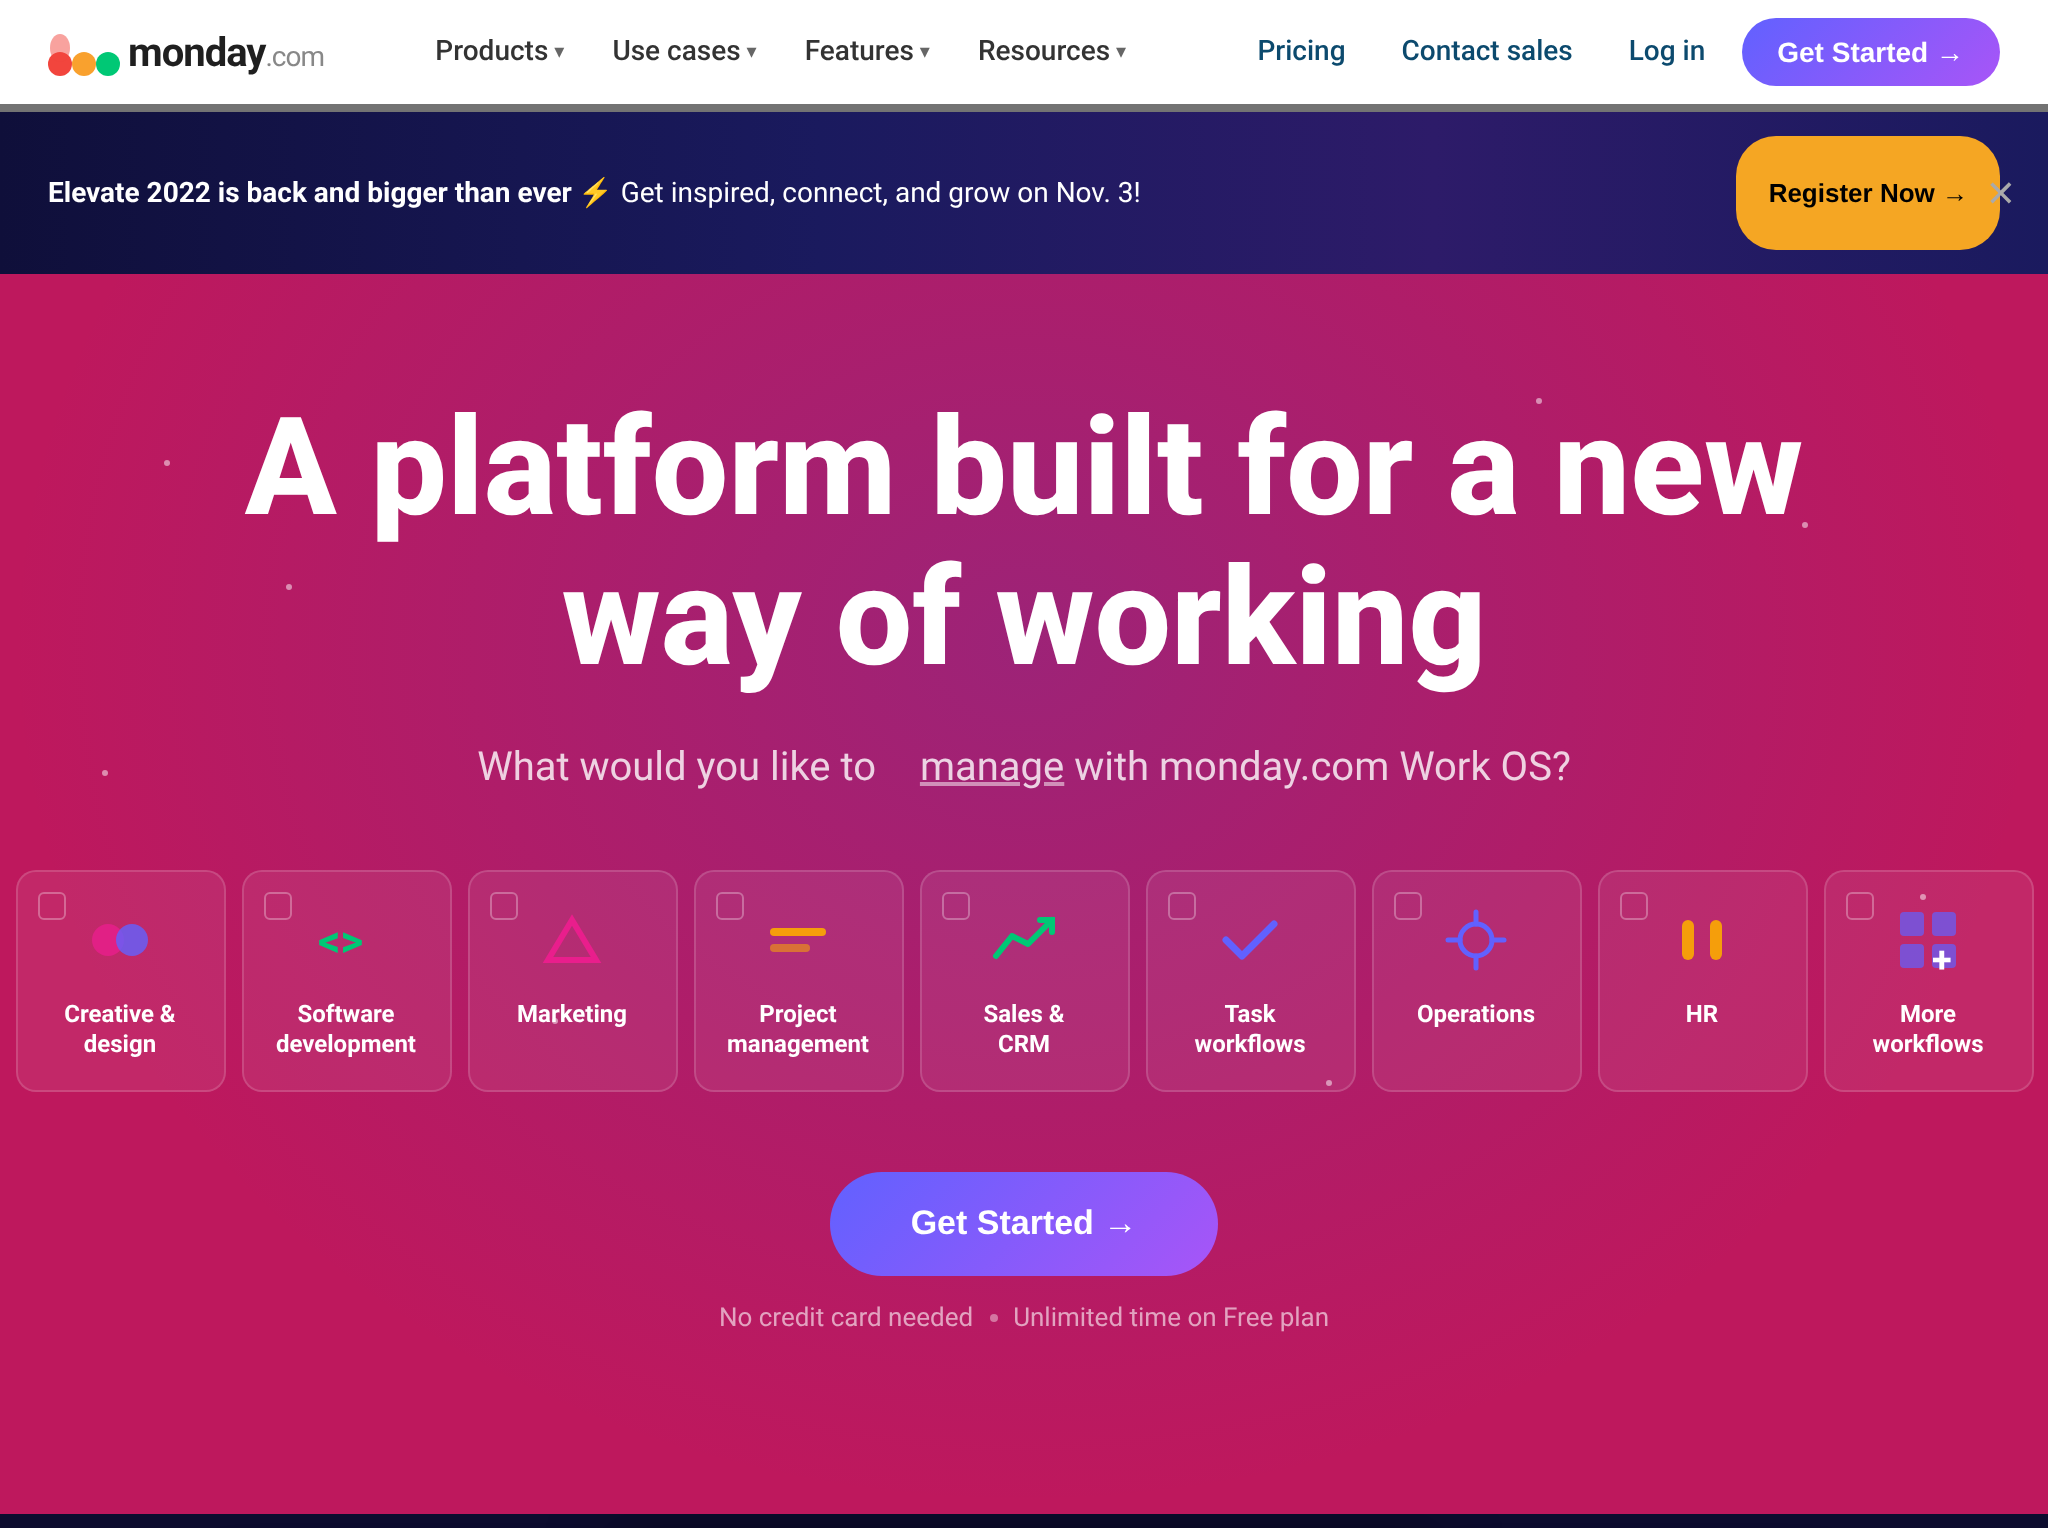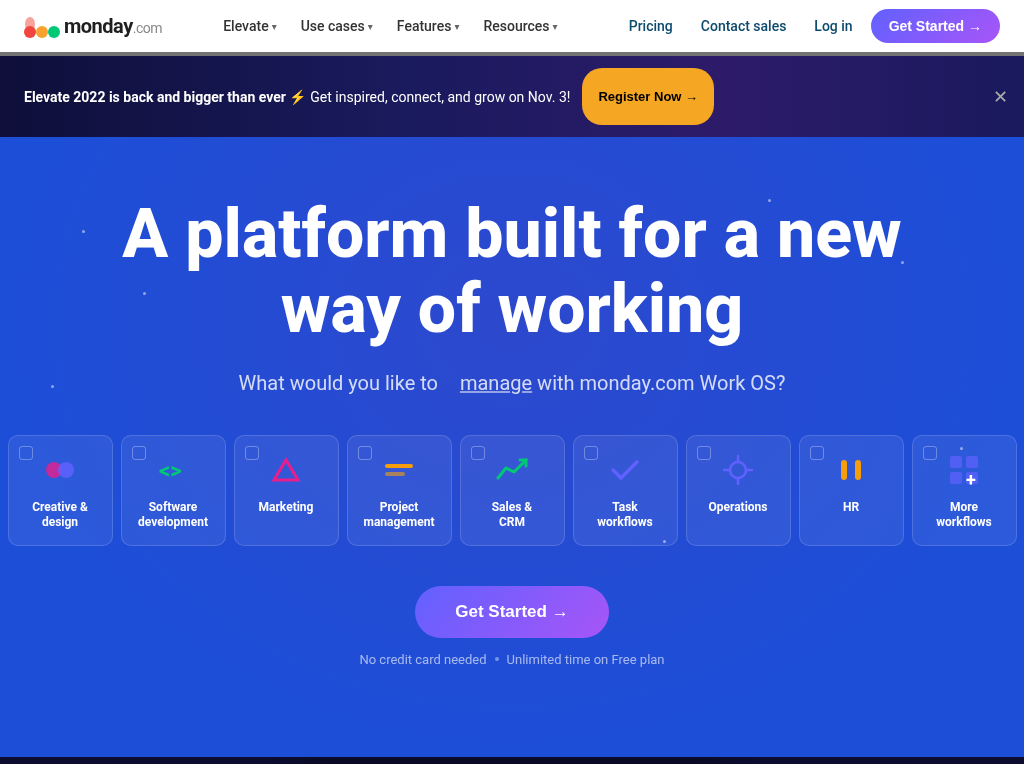"Elevate" span { text: Elevate -> Products }
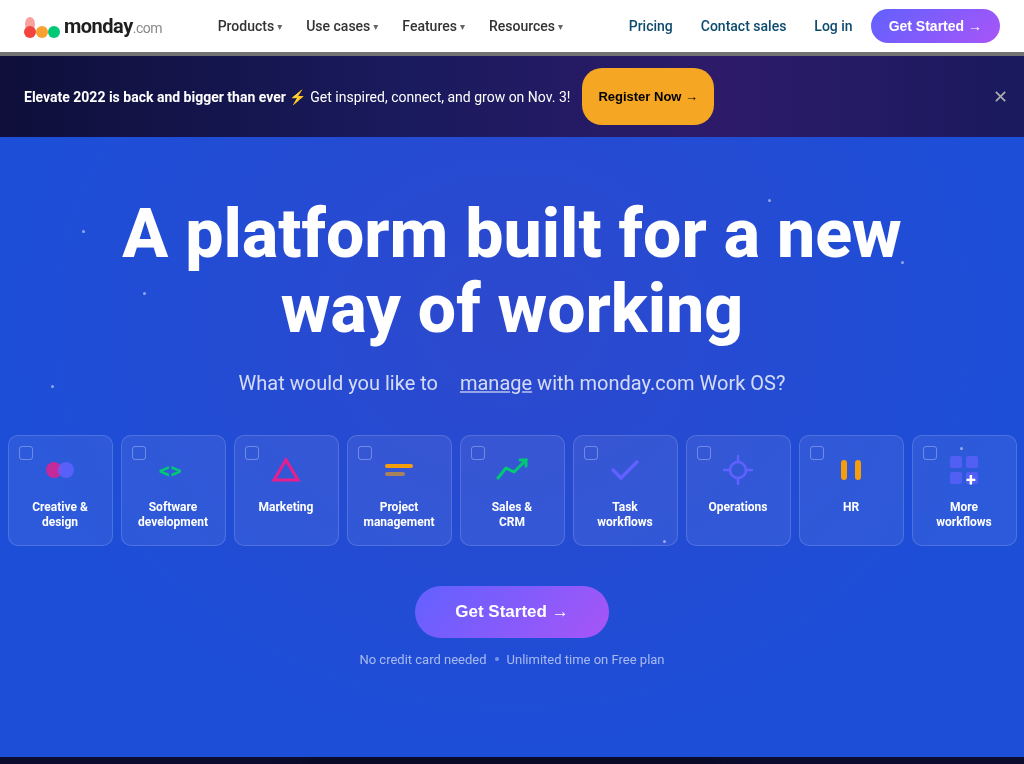"Elevate 2022 is back and" .banner { justify-content: flex-start -> space-between }
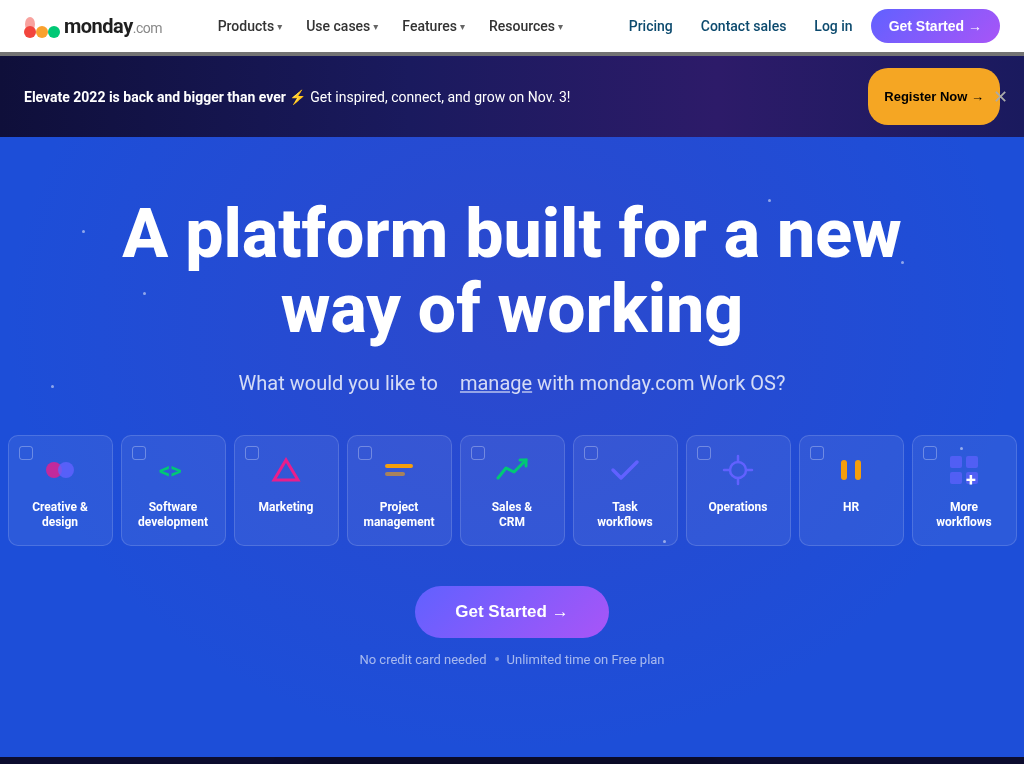"A platform built for a" .hero { background: #1d4ed8 -> #be185d }
